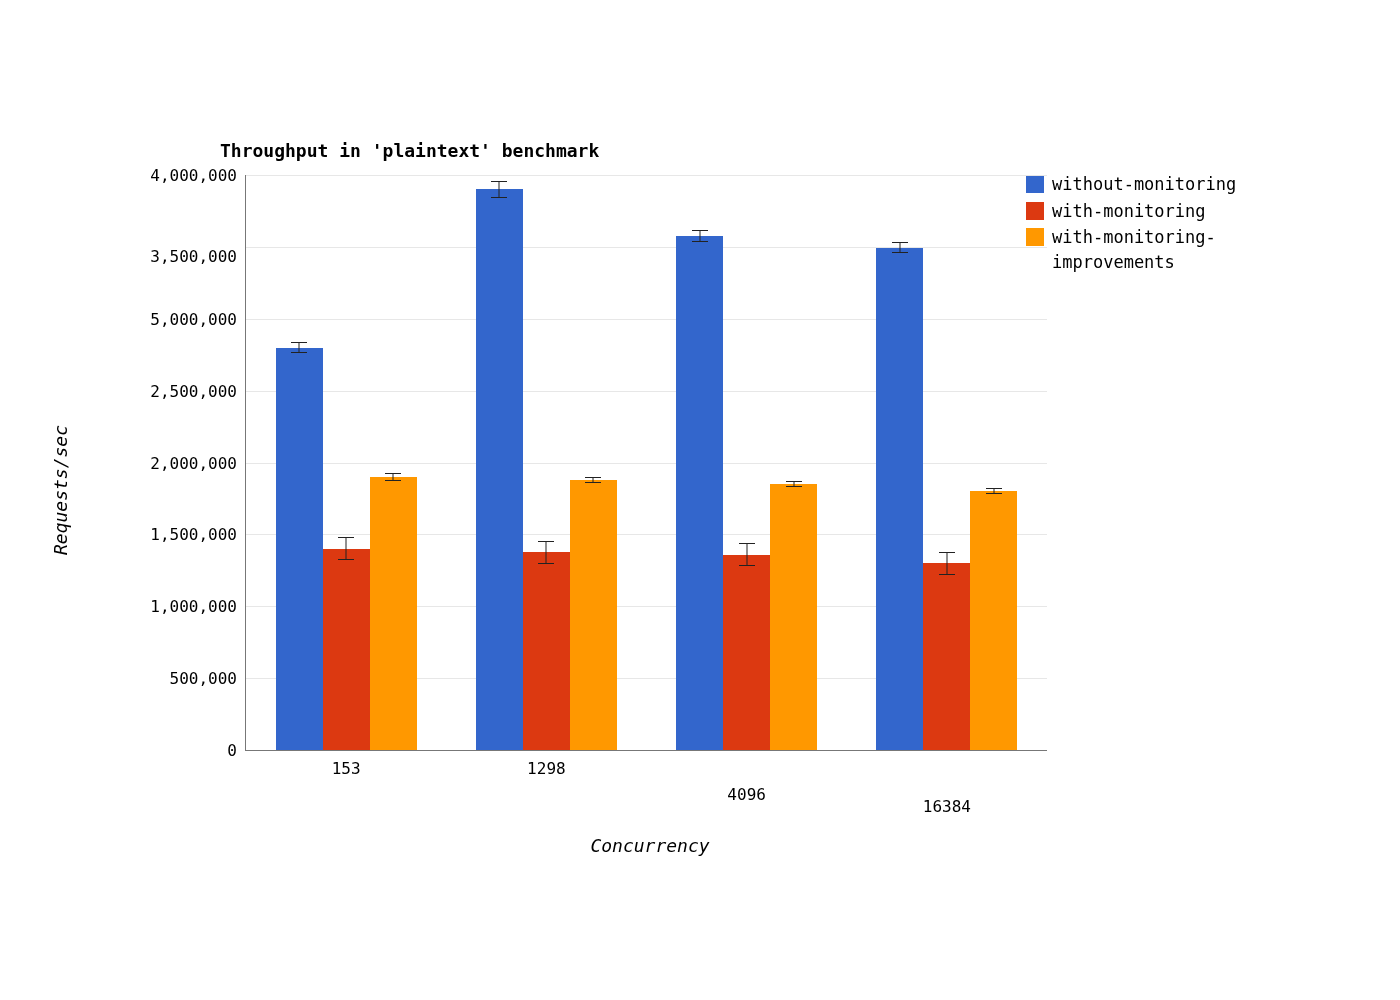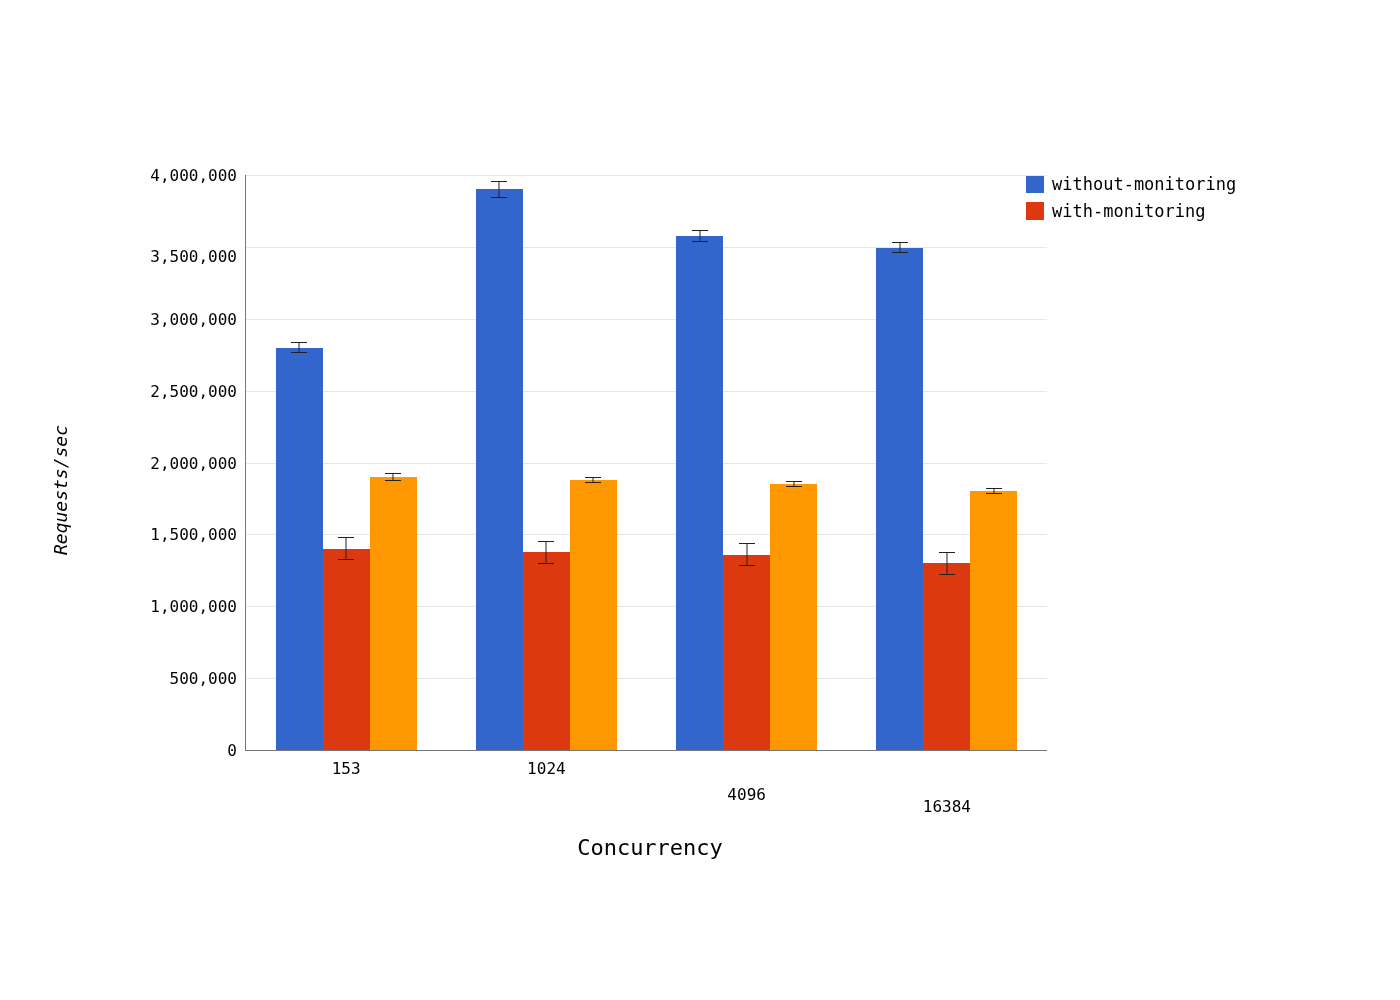"Throughput in 'plaintext' benchmark" div.title { html: none -> <div>Throughput in 'plaintext' benchmark</div> }
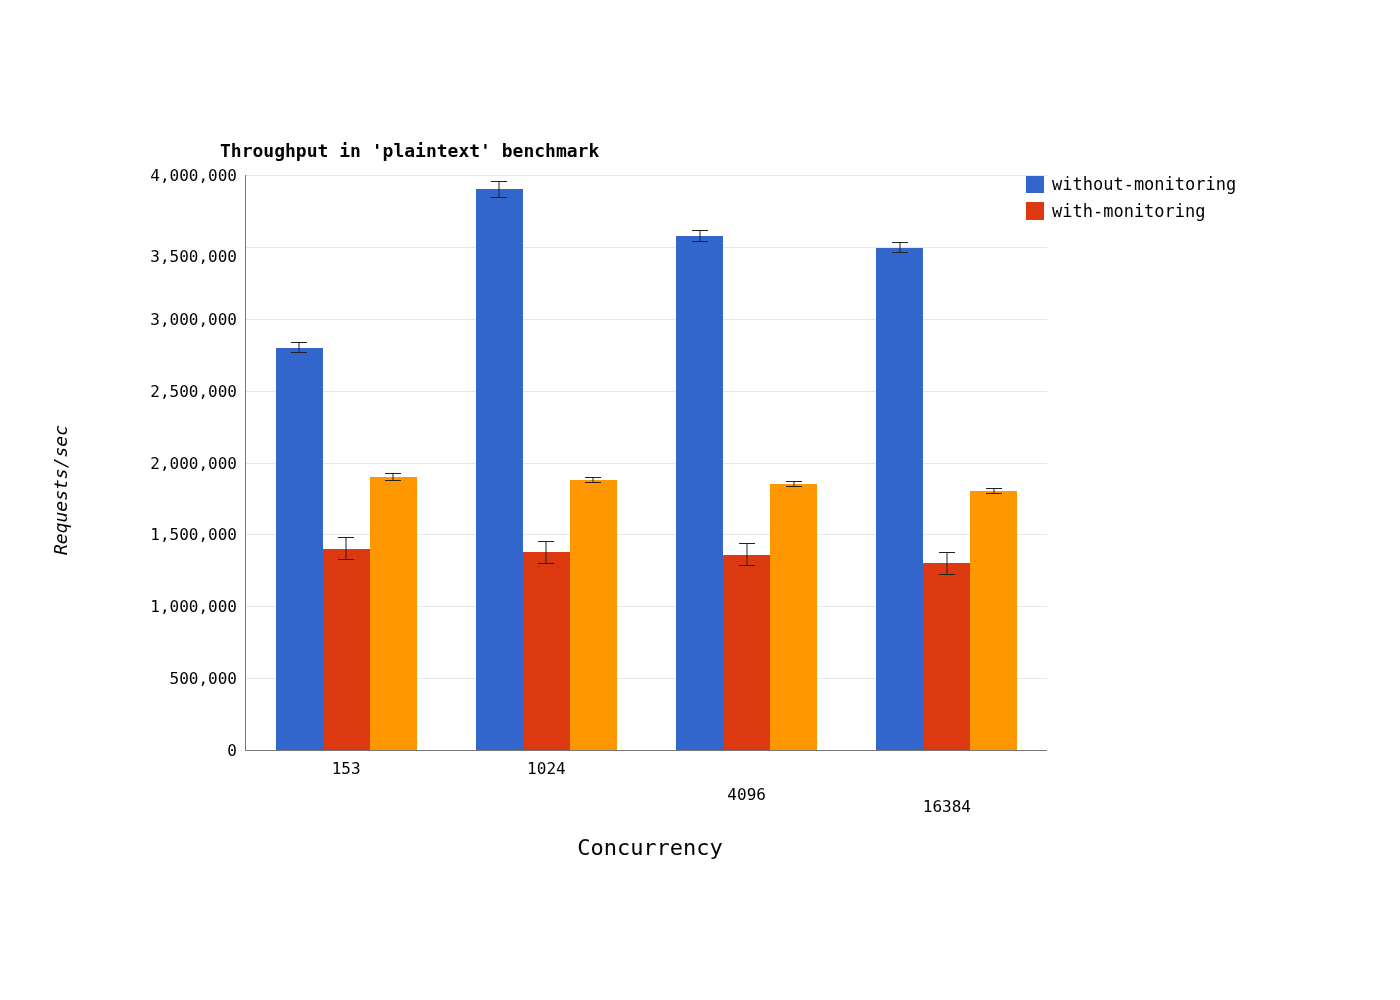"with-monitoring-" div.legend-row { html: none -> <div> <div></div> <div>with-monitoring-<br>improvements</div> </div> }
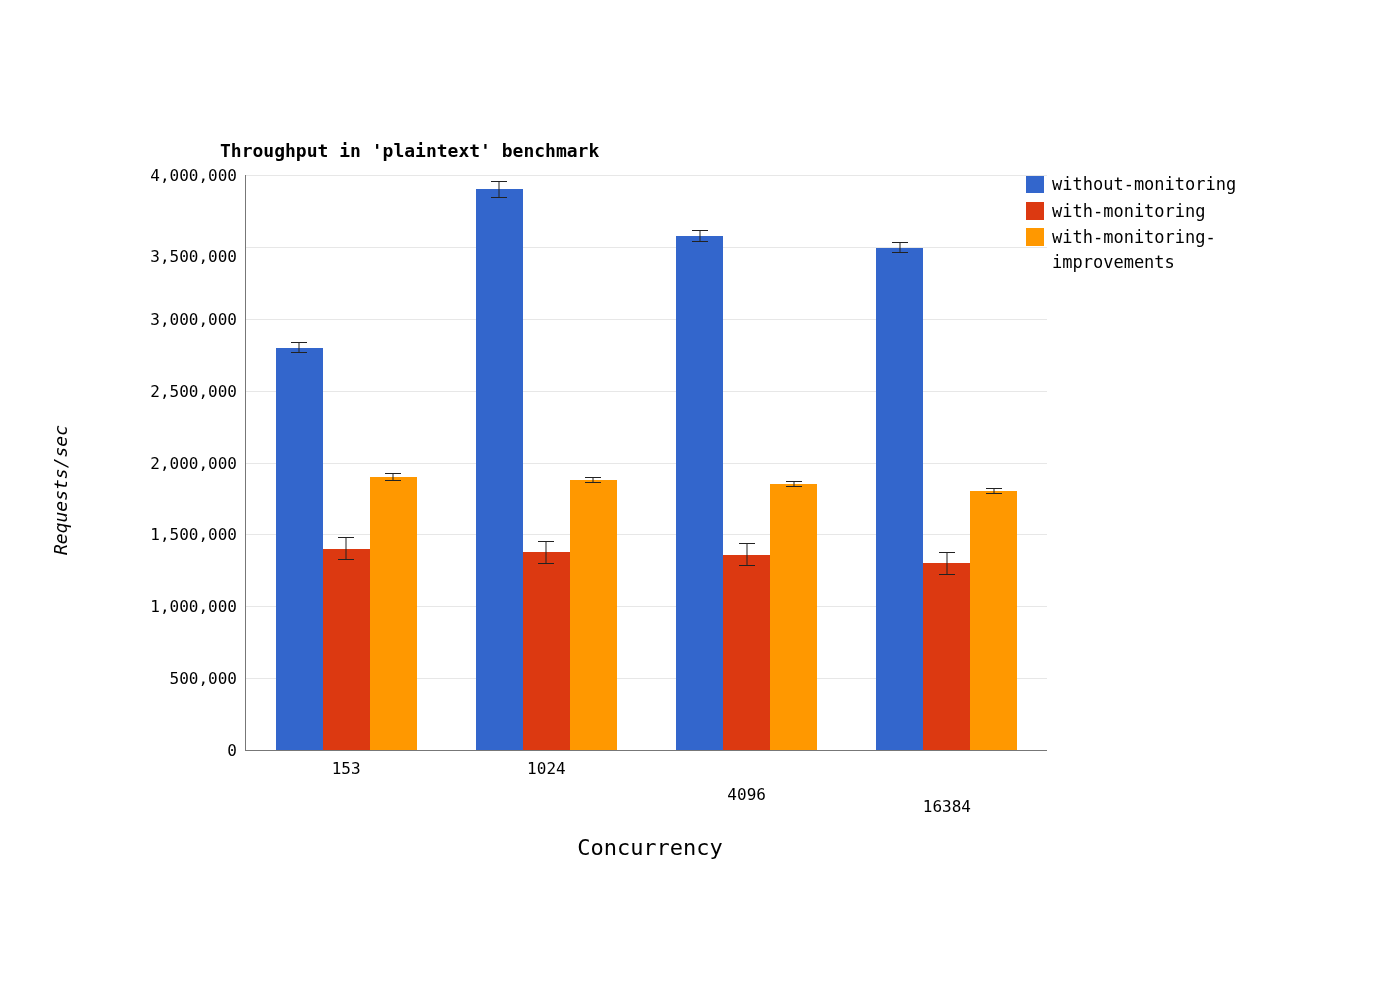"3,000,000" div.ytick-label { text: 3,000,000 -> 5,000,000 }
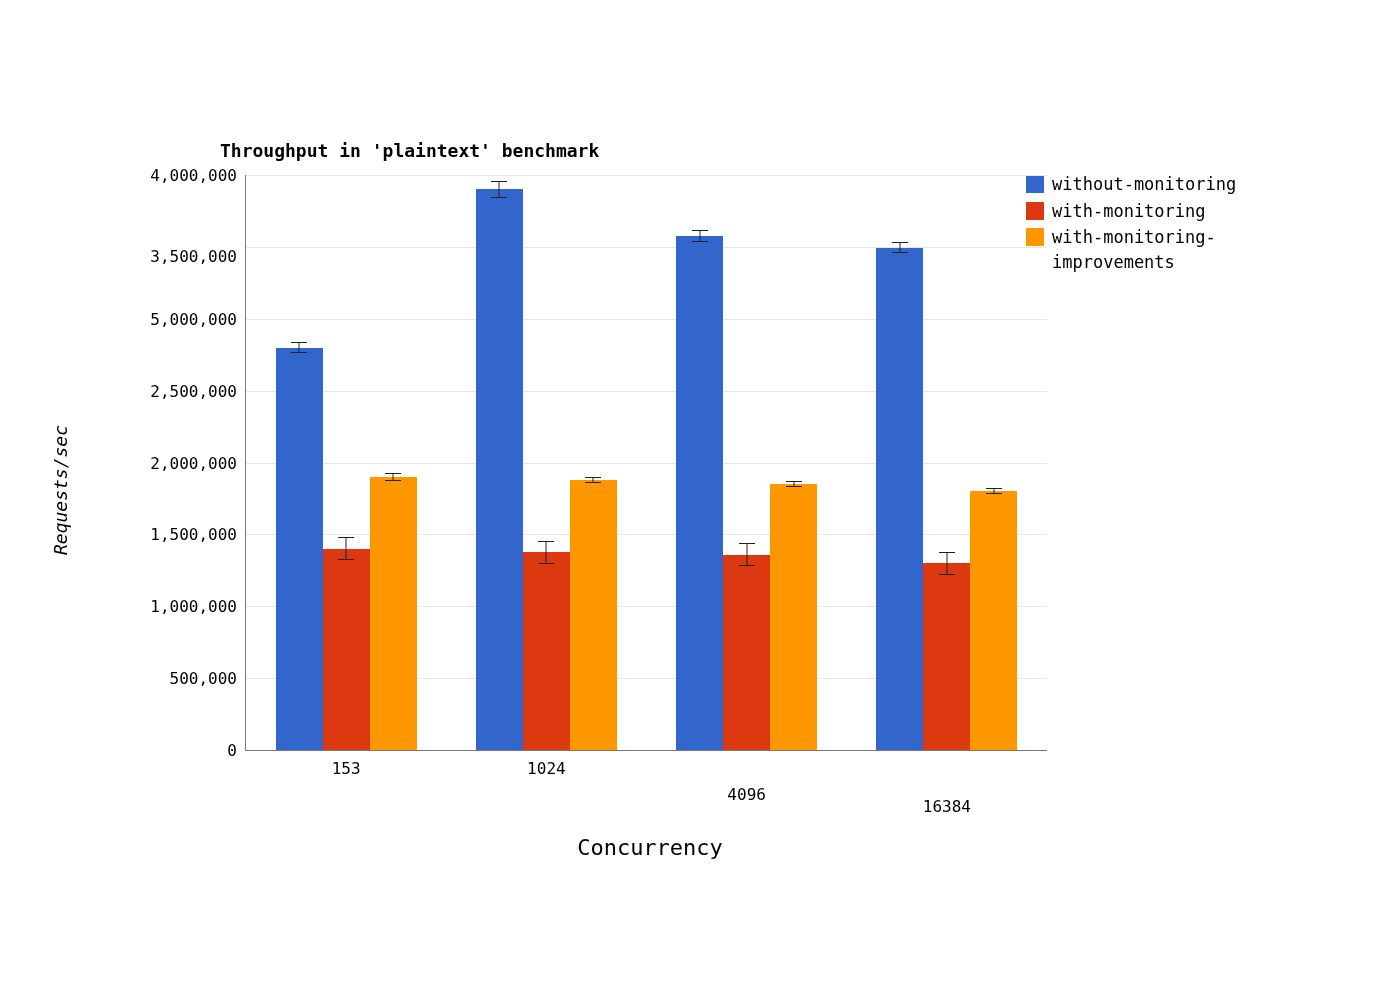"1024" div.xtick-label { text: 1024 -> 1298 }
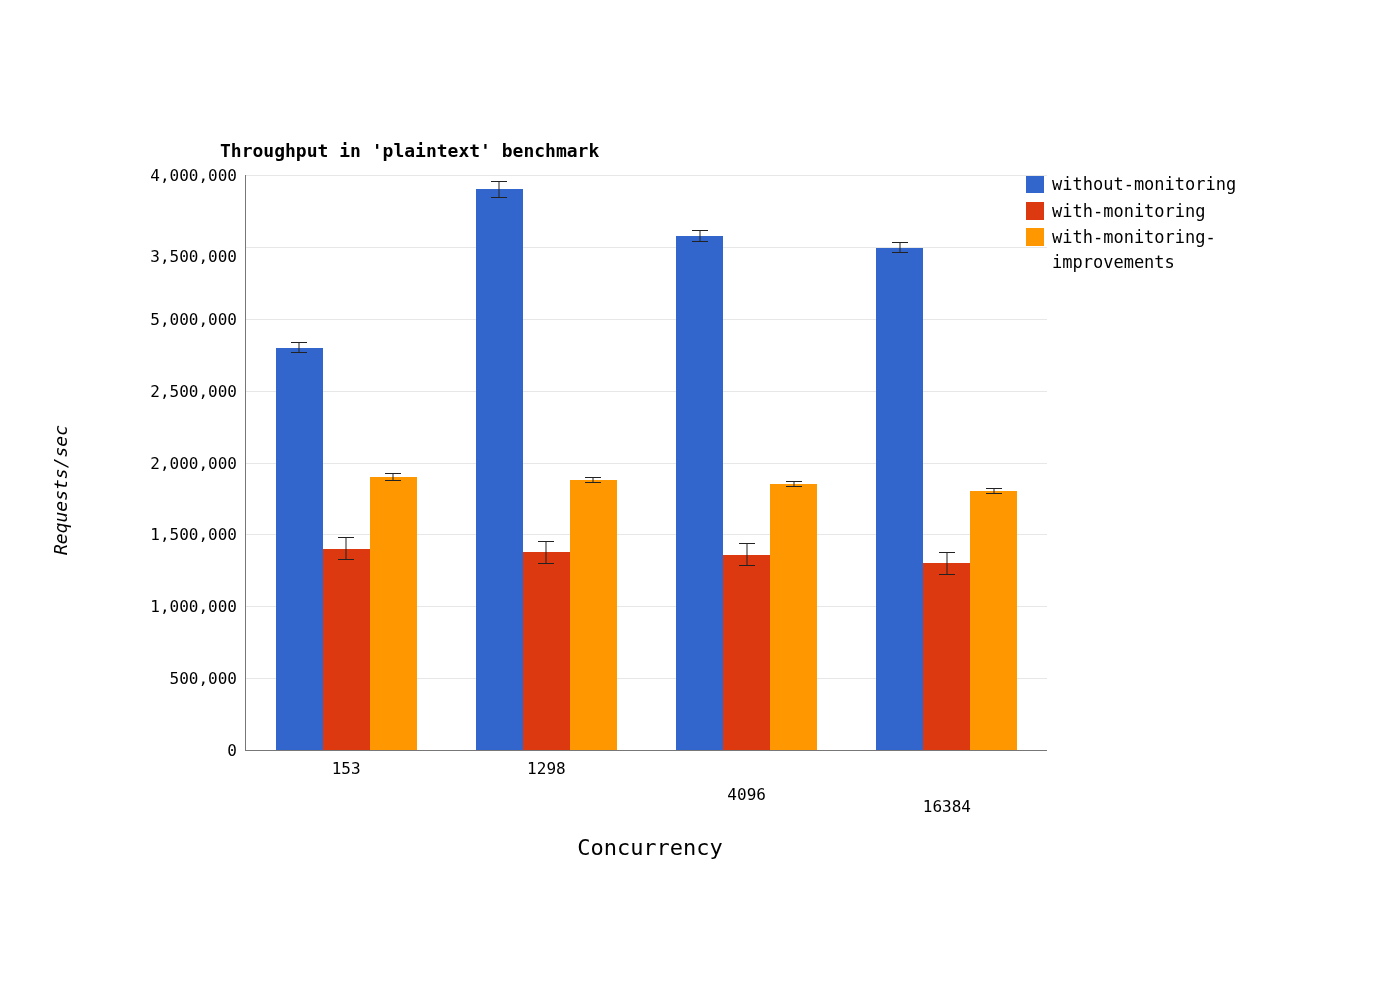"Concurrency" .xlabel { font-size: 22px -> 18px; font-style: none -> italic }
